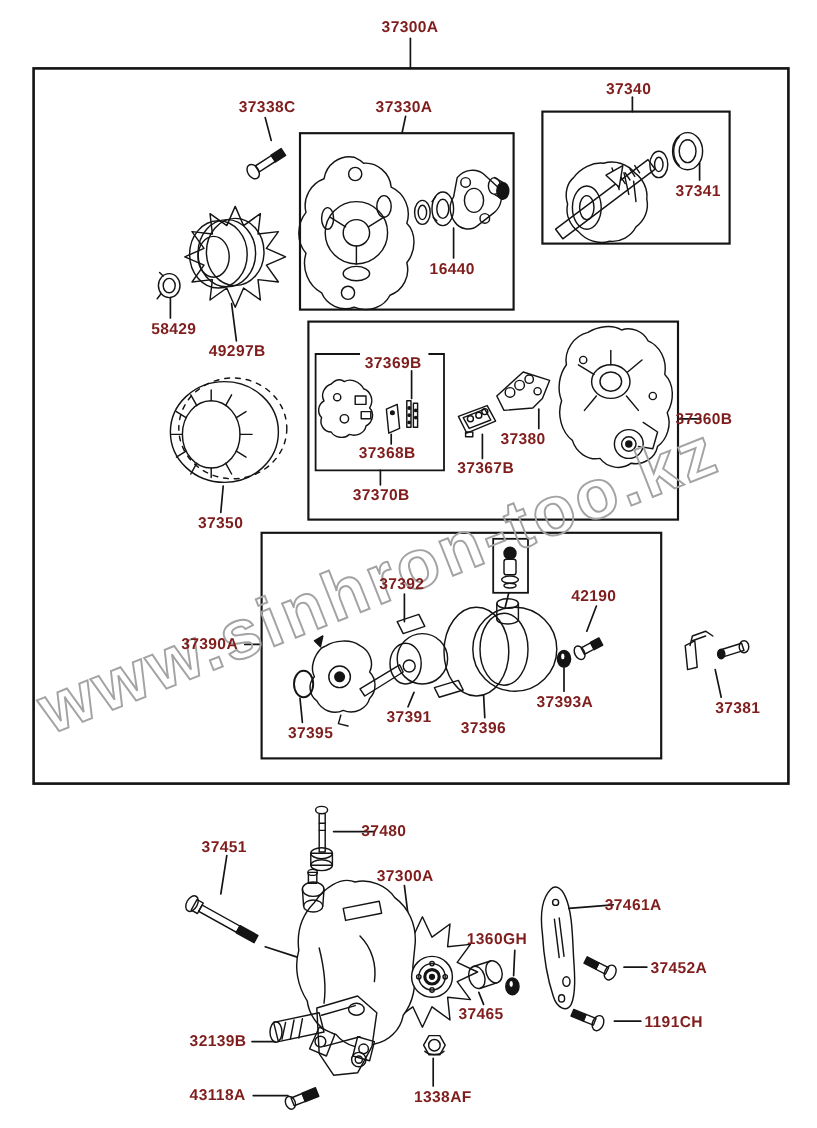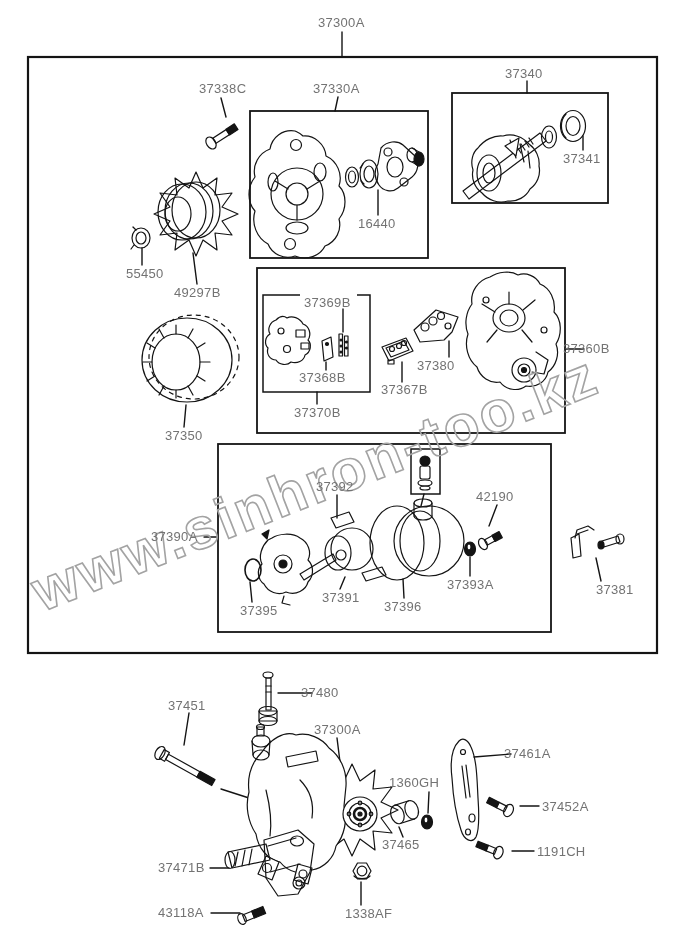"37300A" .lbl { color: #737373 -> #7f1d1d; font-weight: 400 -> 700 }
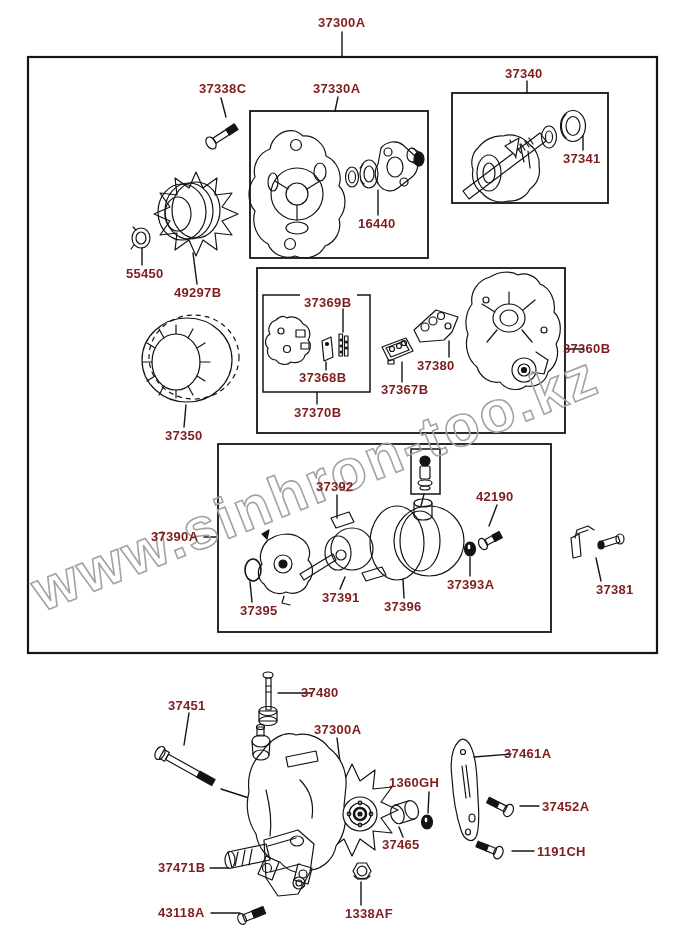"55450" div.lbl { text: 55450 -> 58429 }
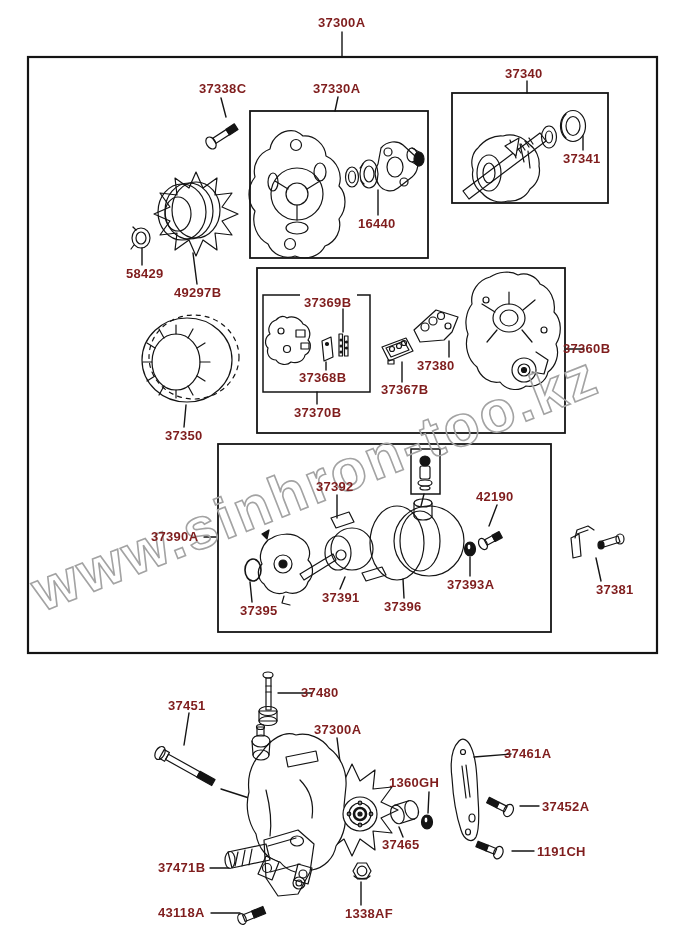"37471B" div.lbl { text: 37471B -> 32139B }
